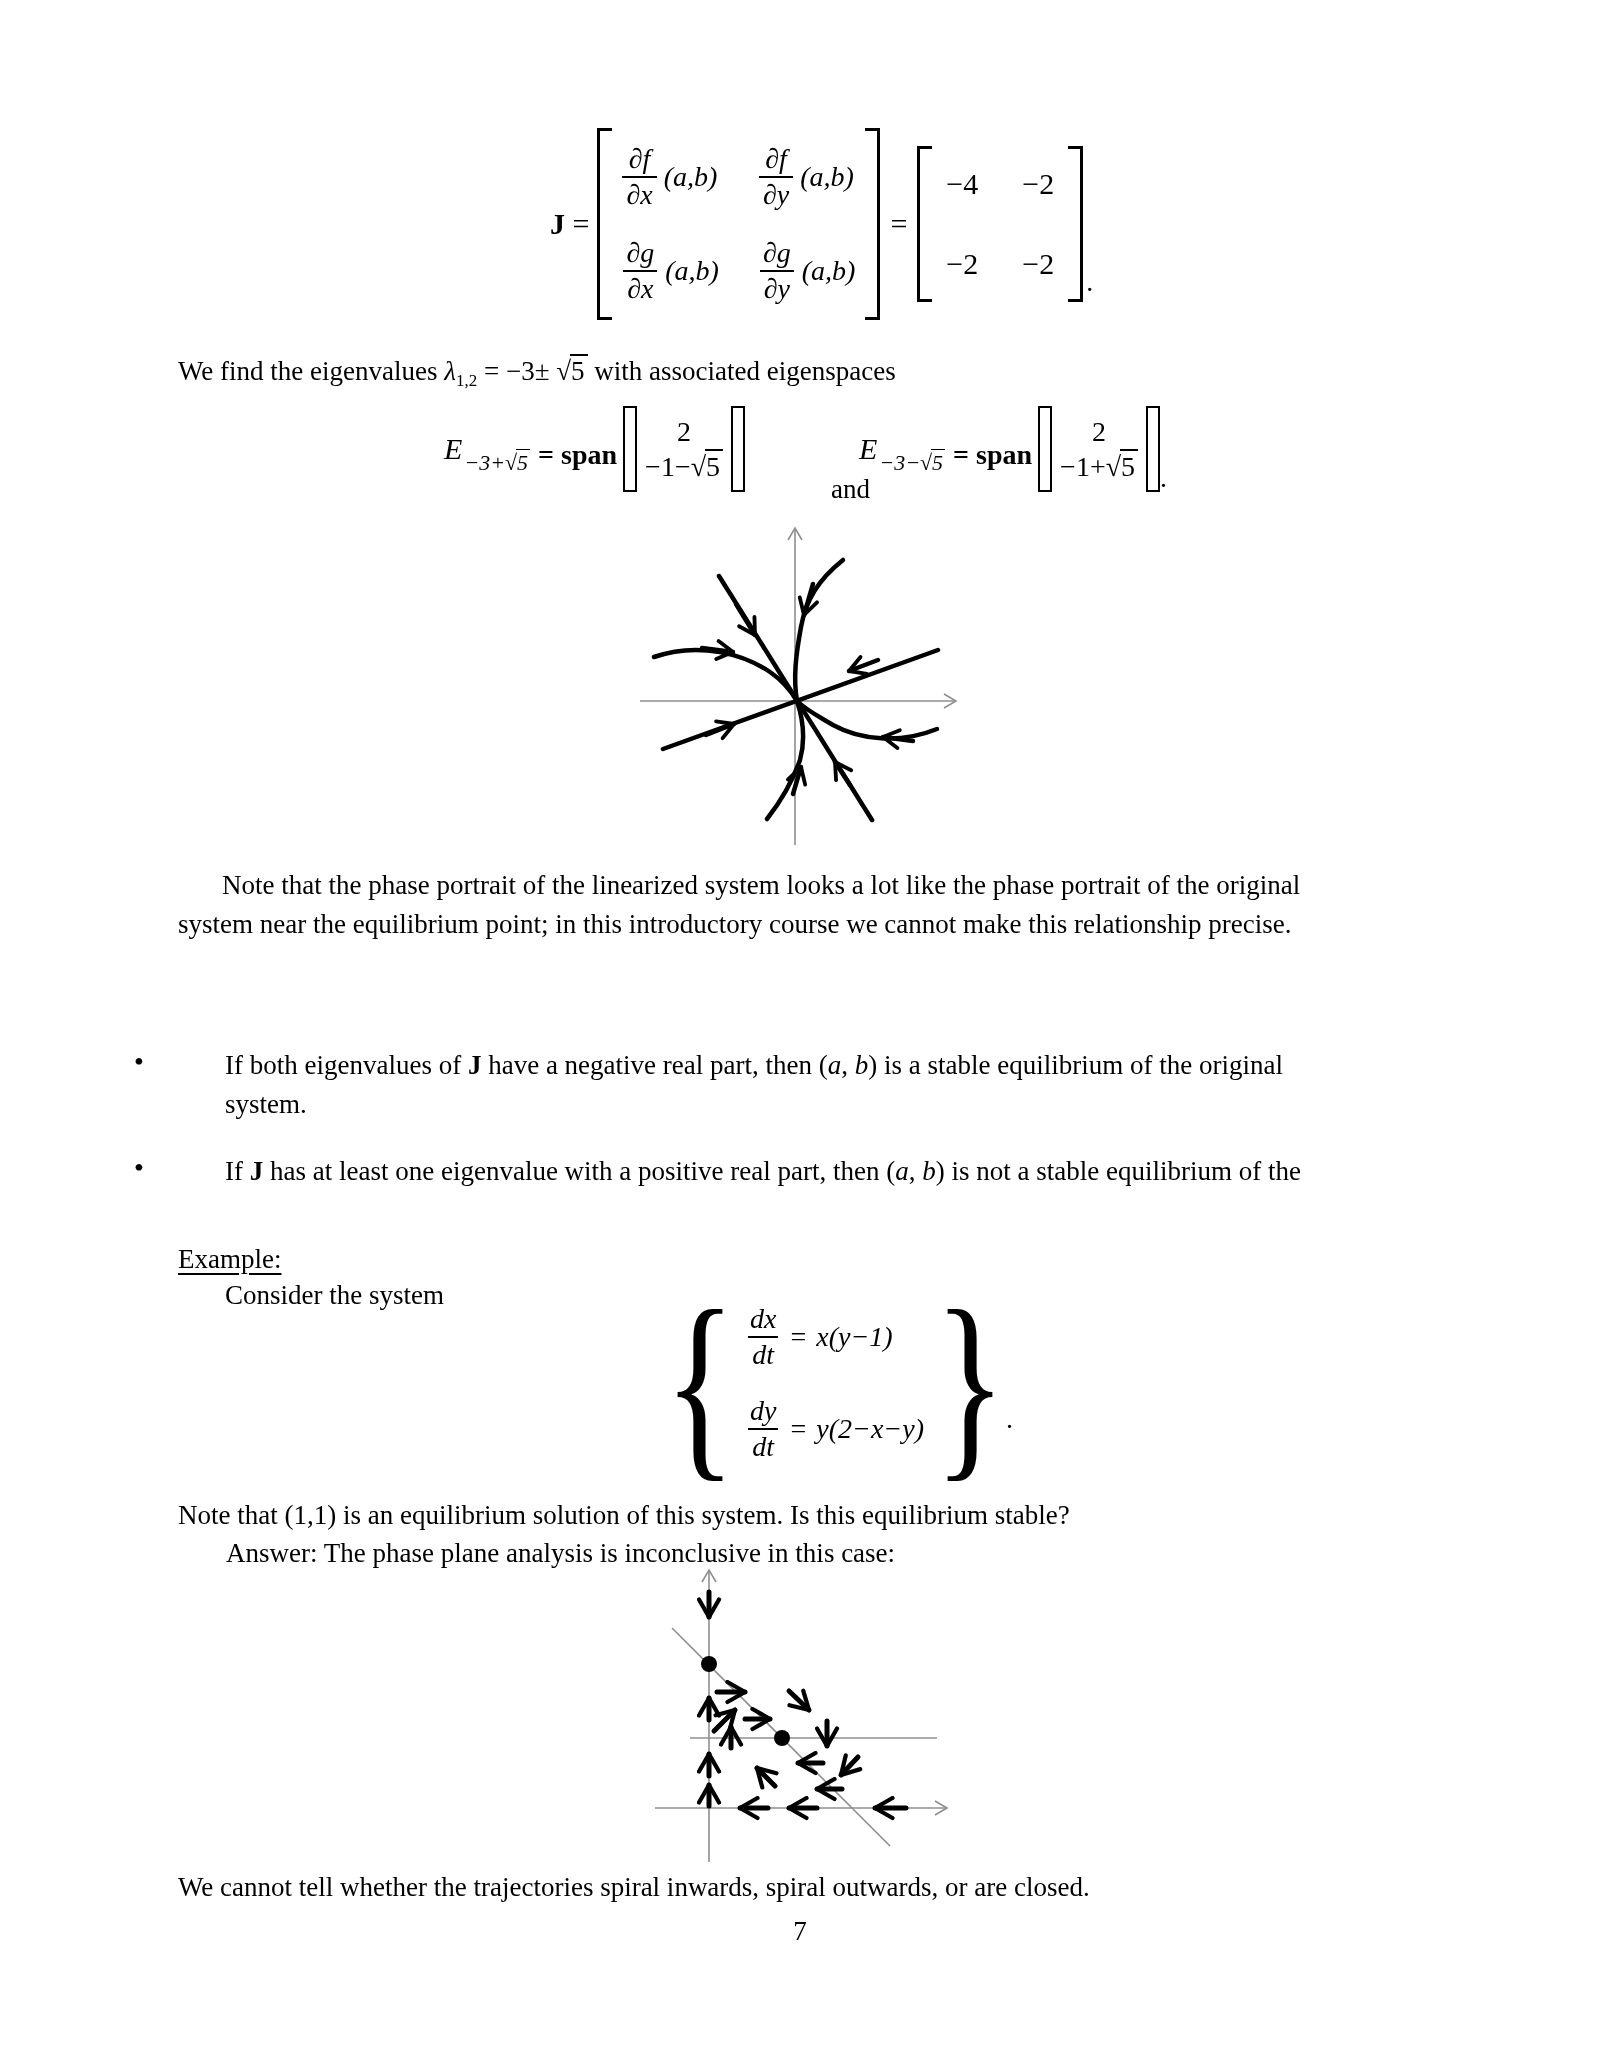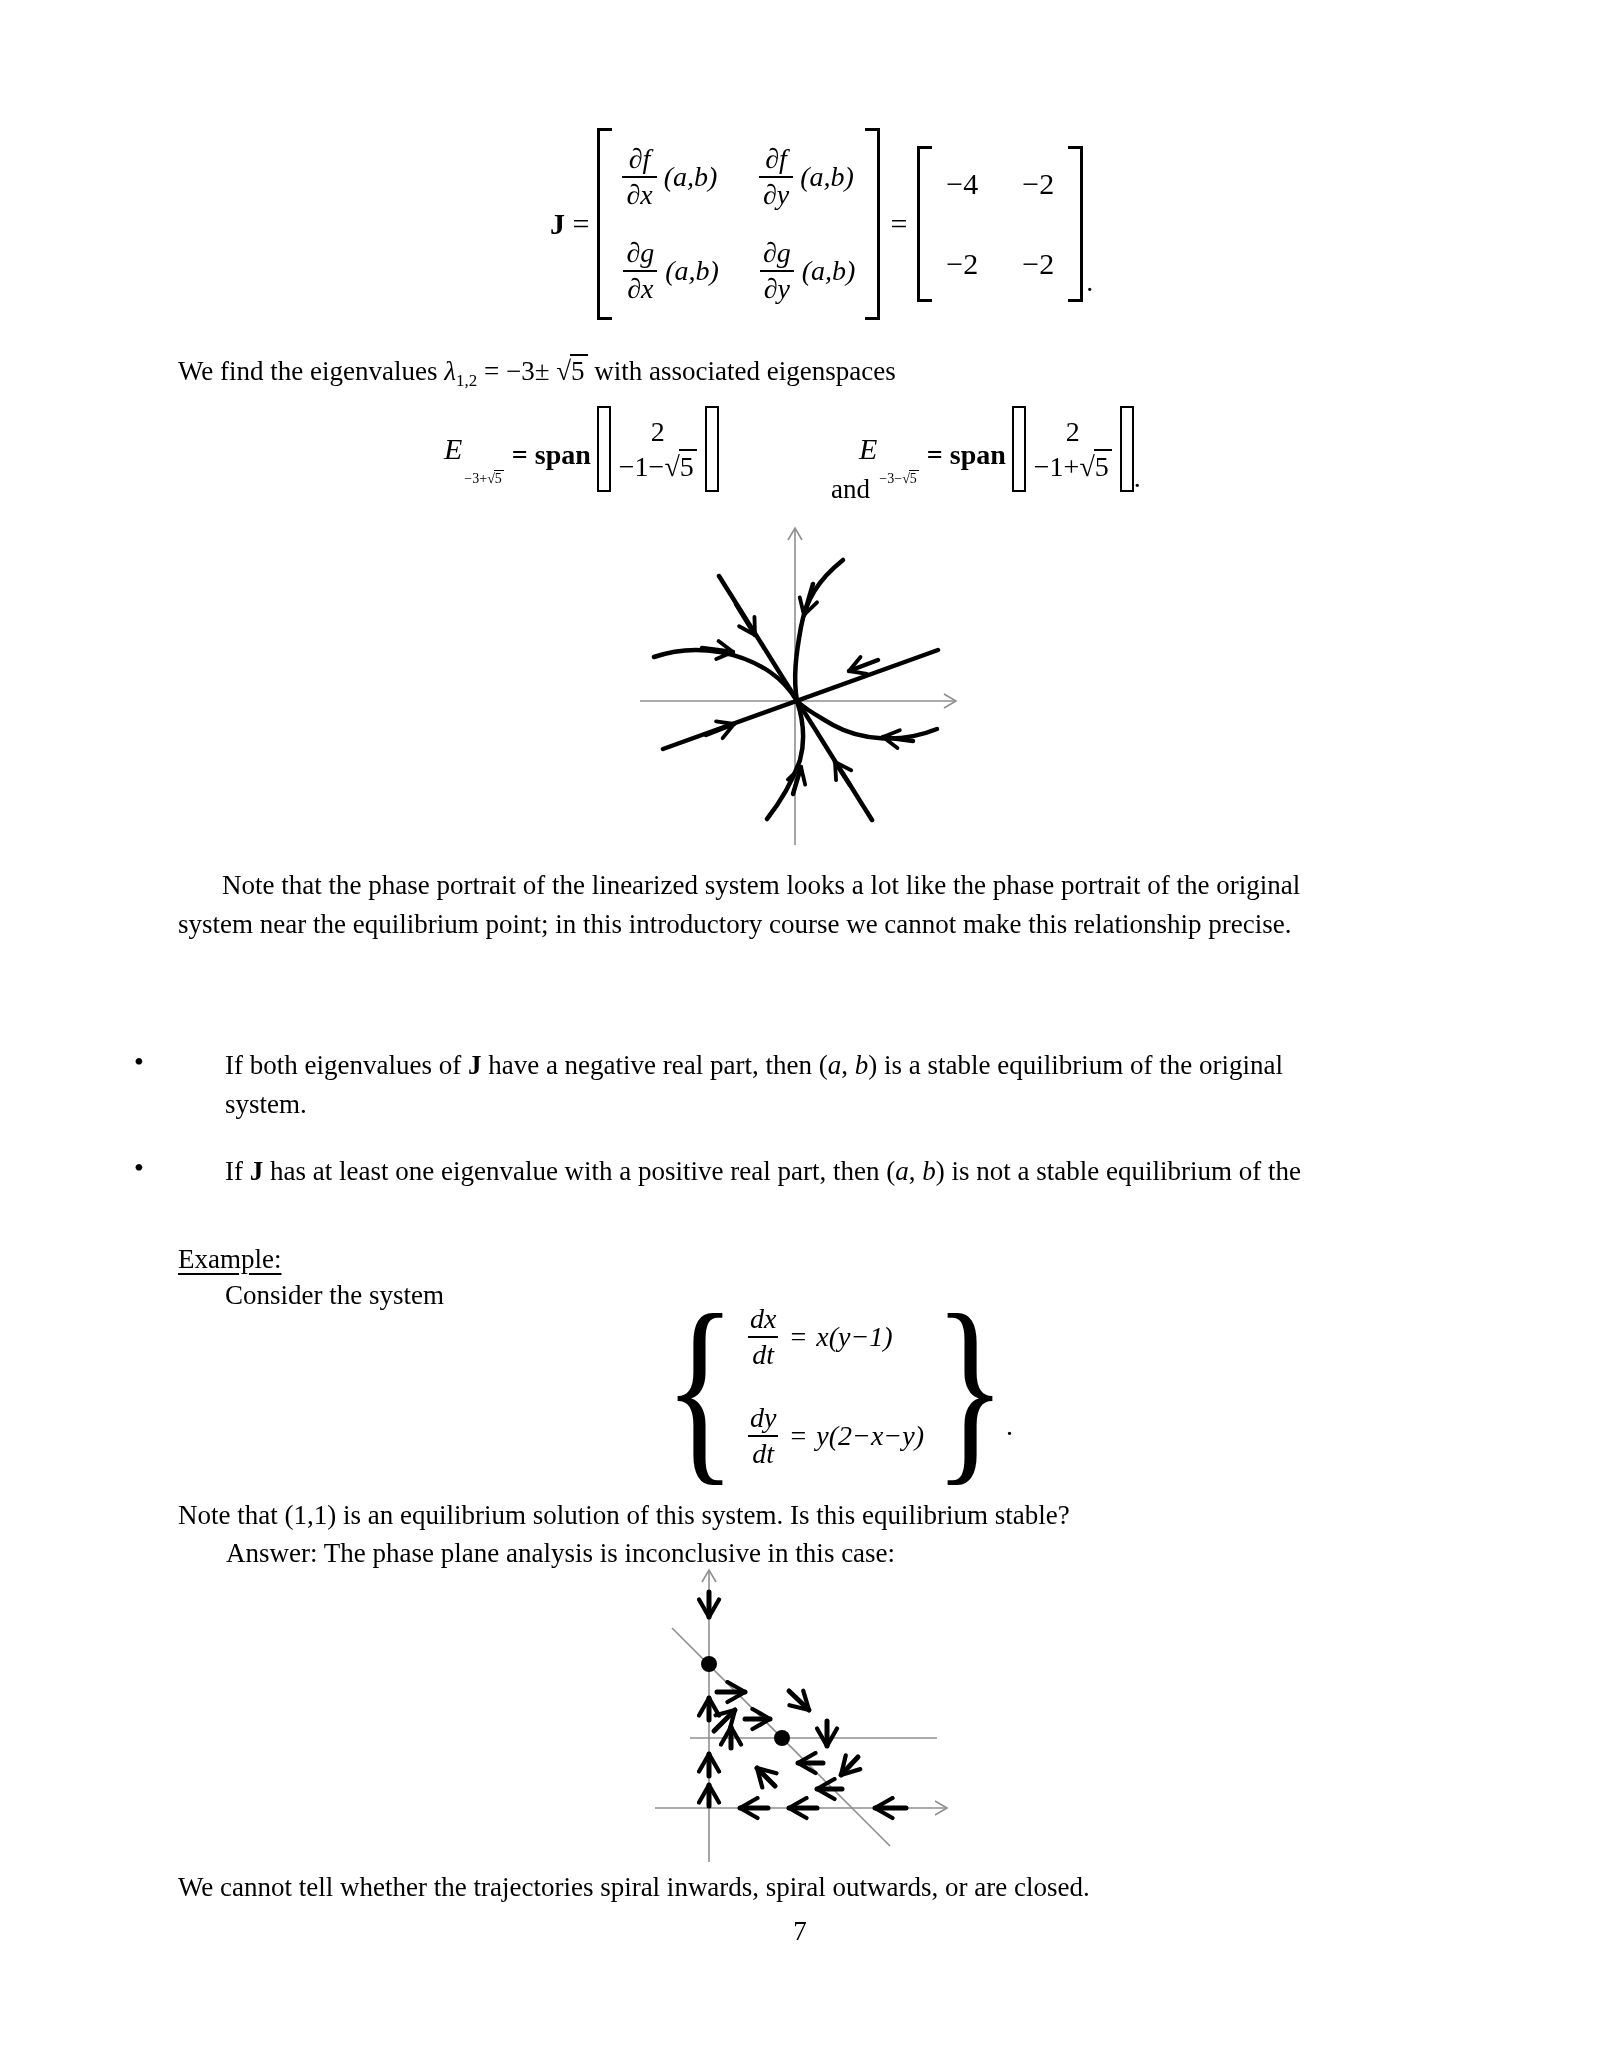"−3+√5" .eig .esub { font-size: 14px -> 22px; font-style: none -> italic; top: 30px -> 14px }
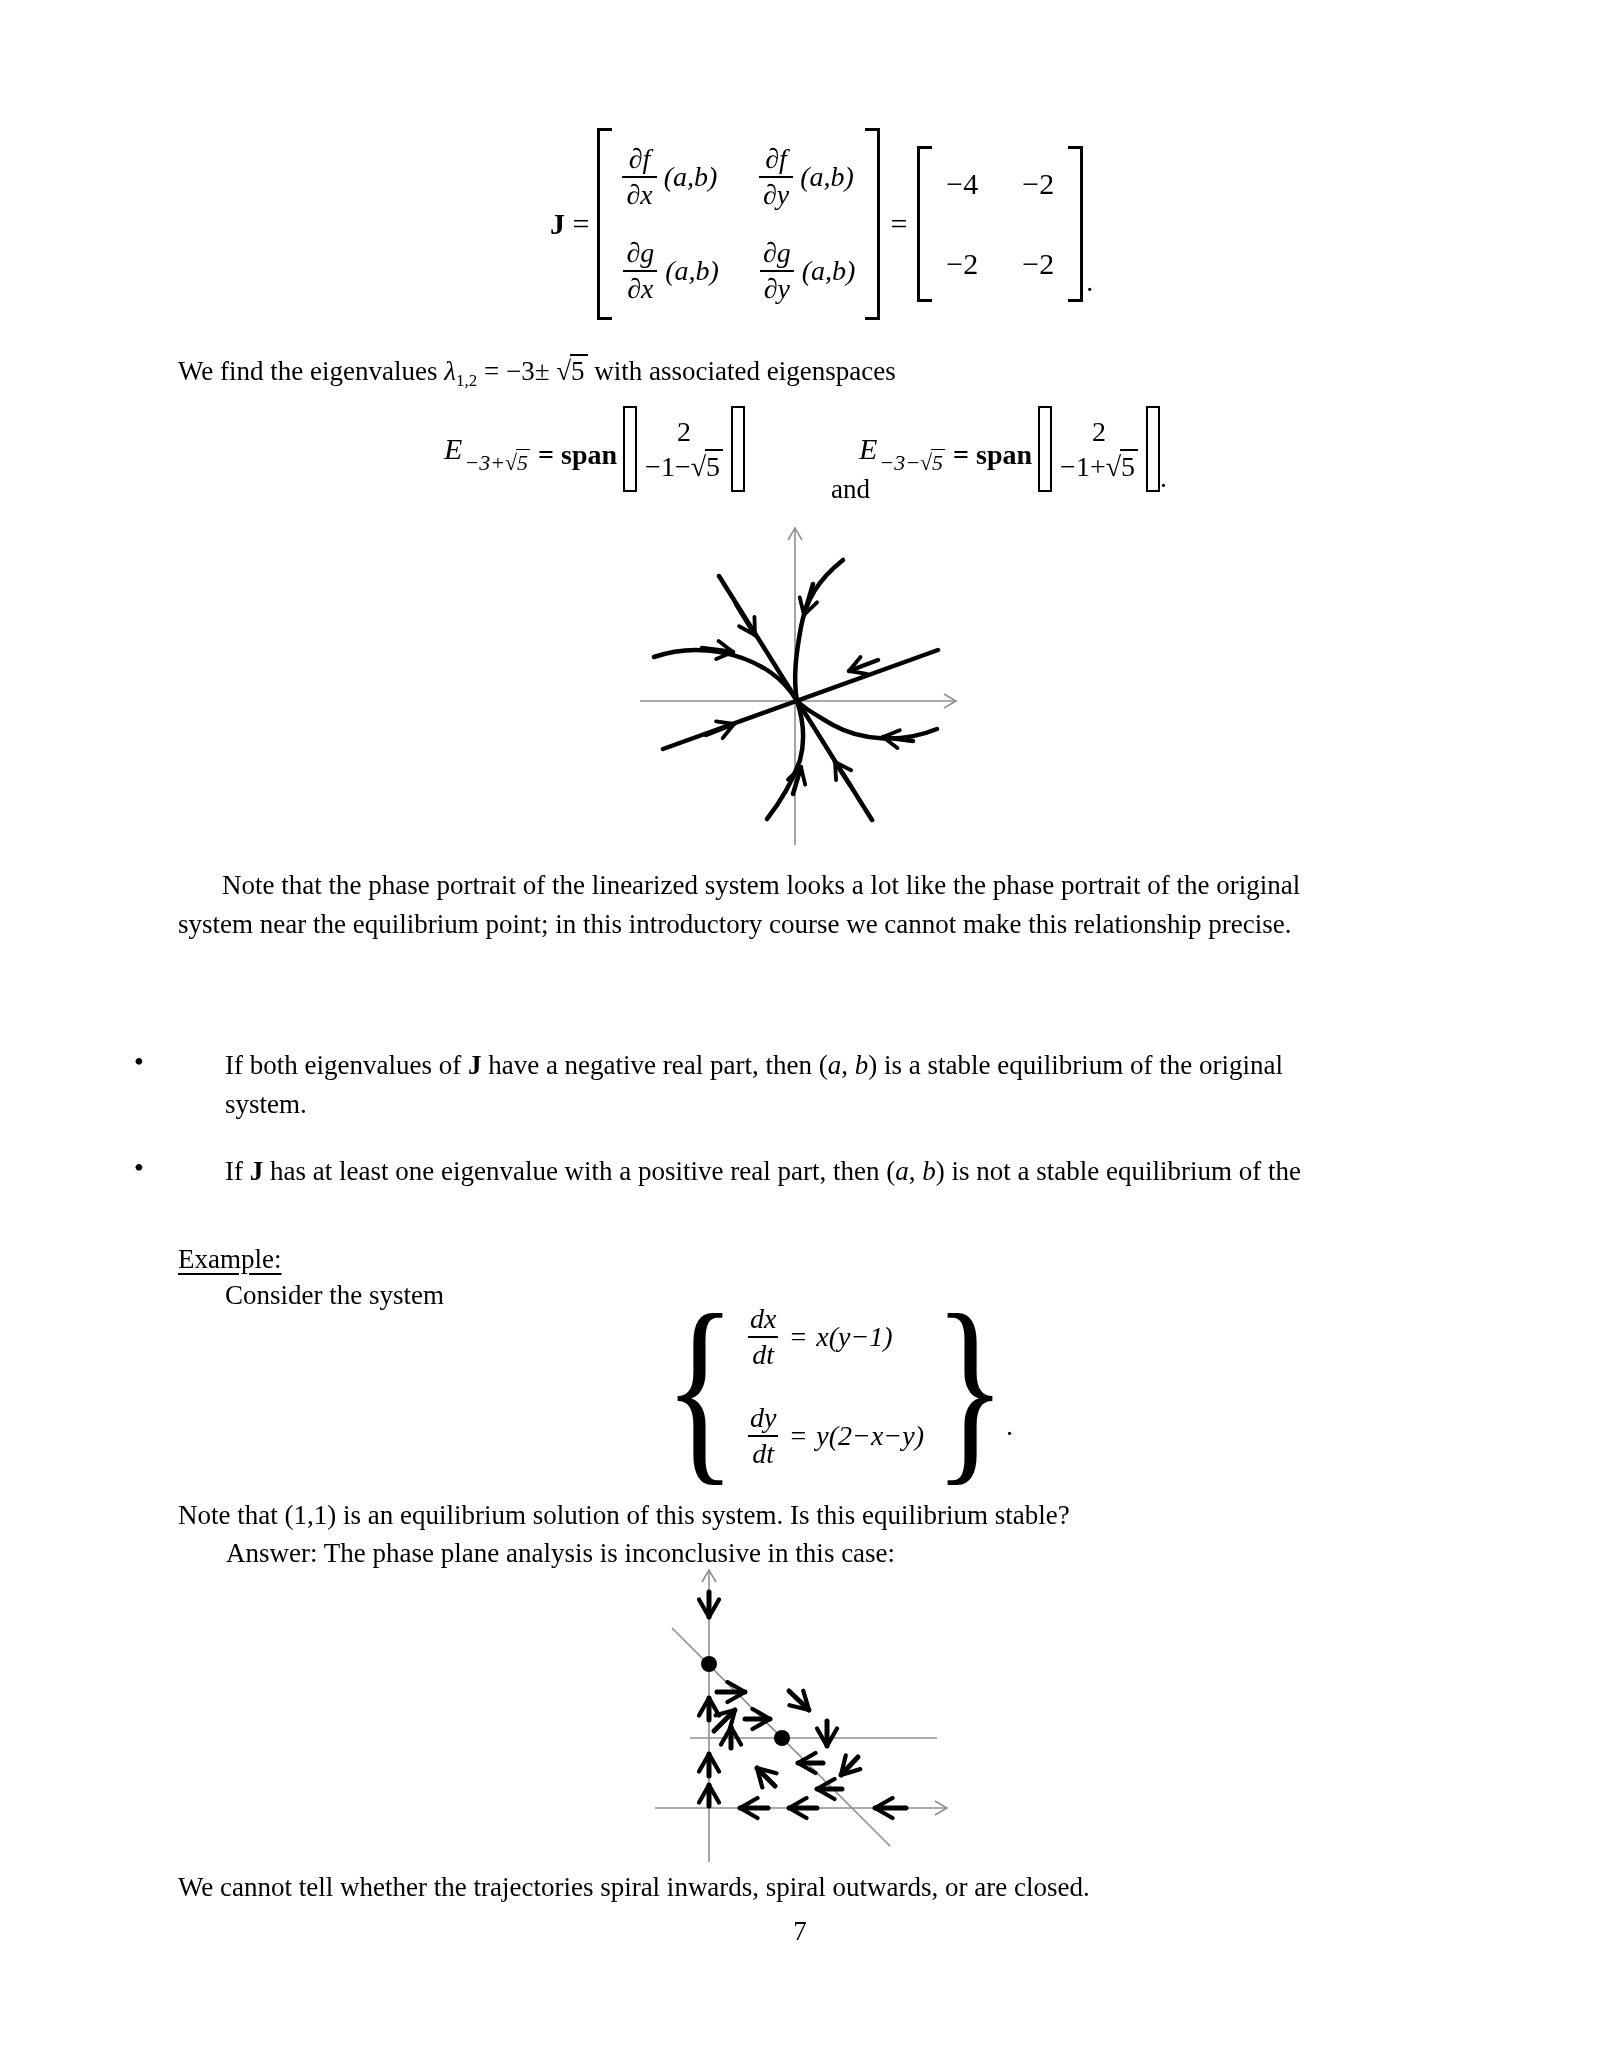"dx" .sysrows { gap: 31px -> 24px }
